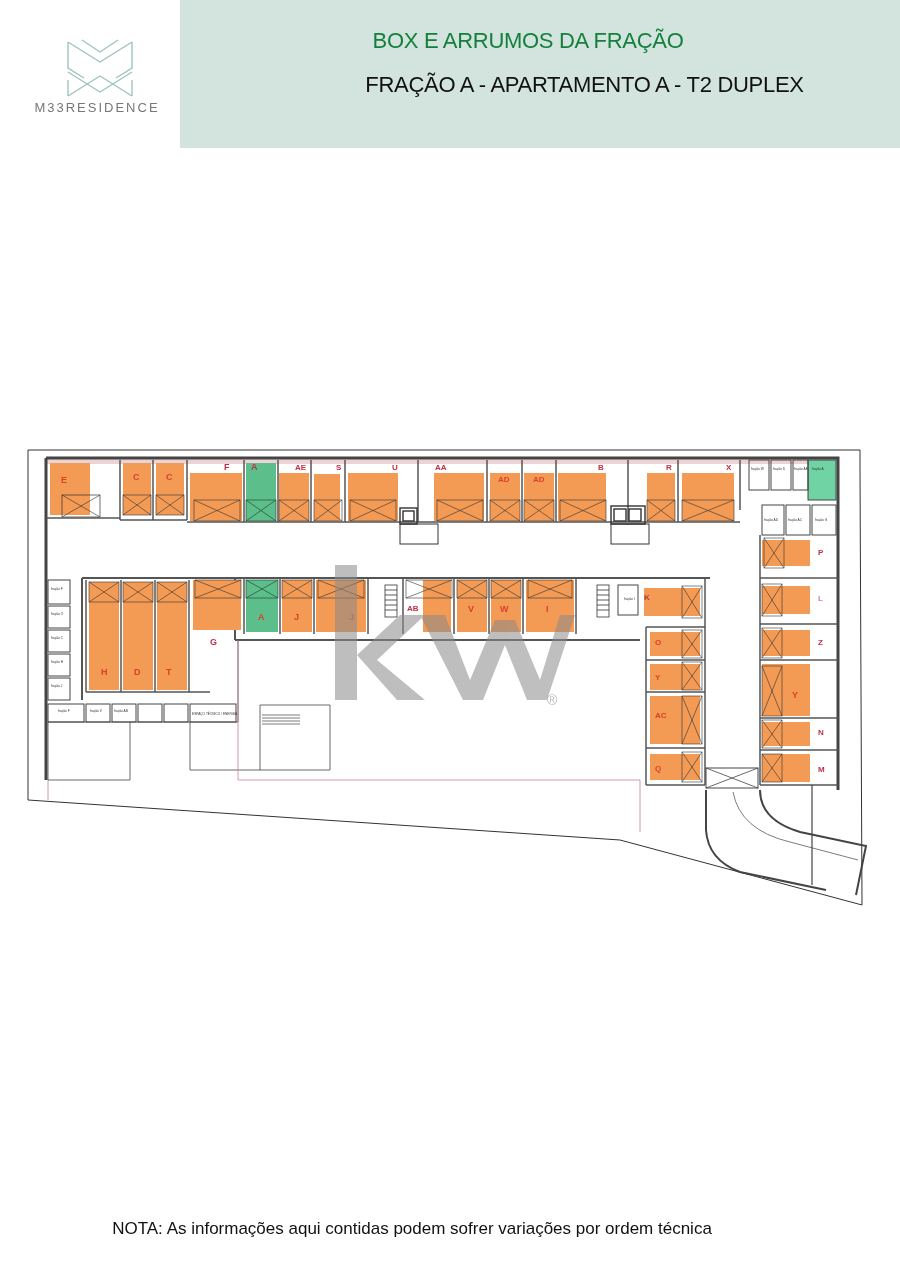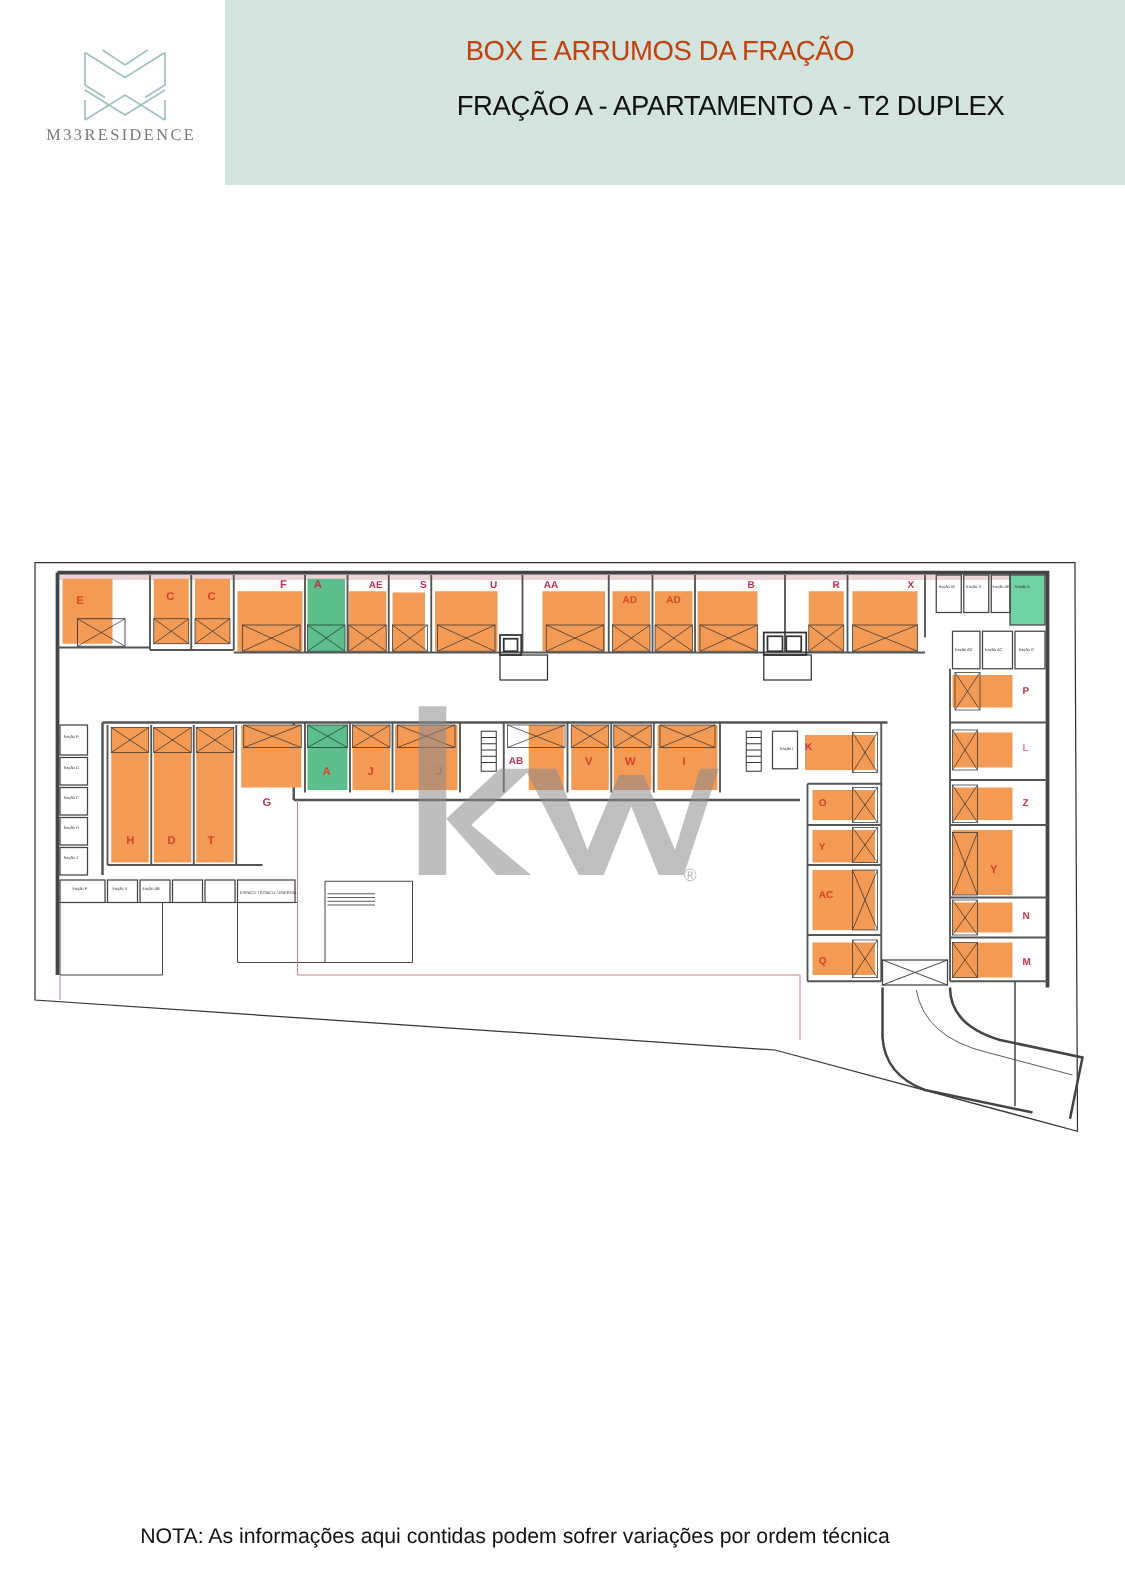"BOX E ARRUMOS DA FRAÇÃO" .title1 { color: #c2410c -> #15803d }
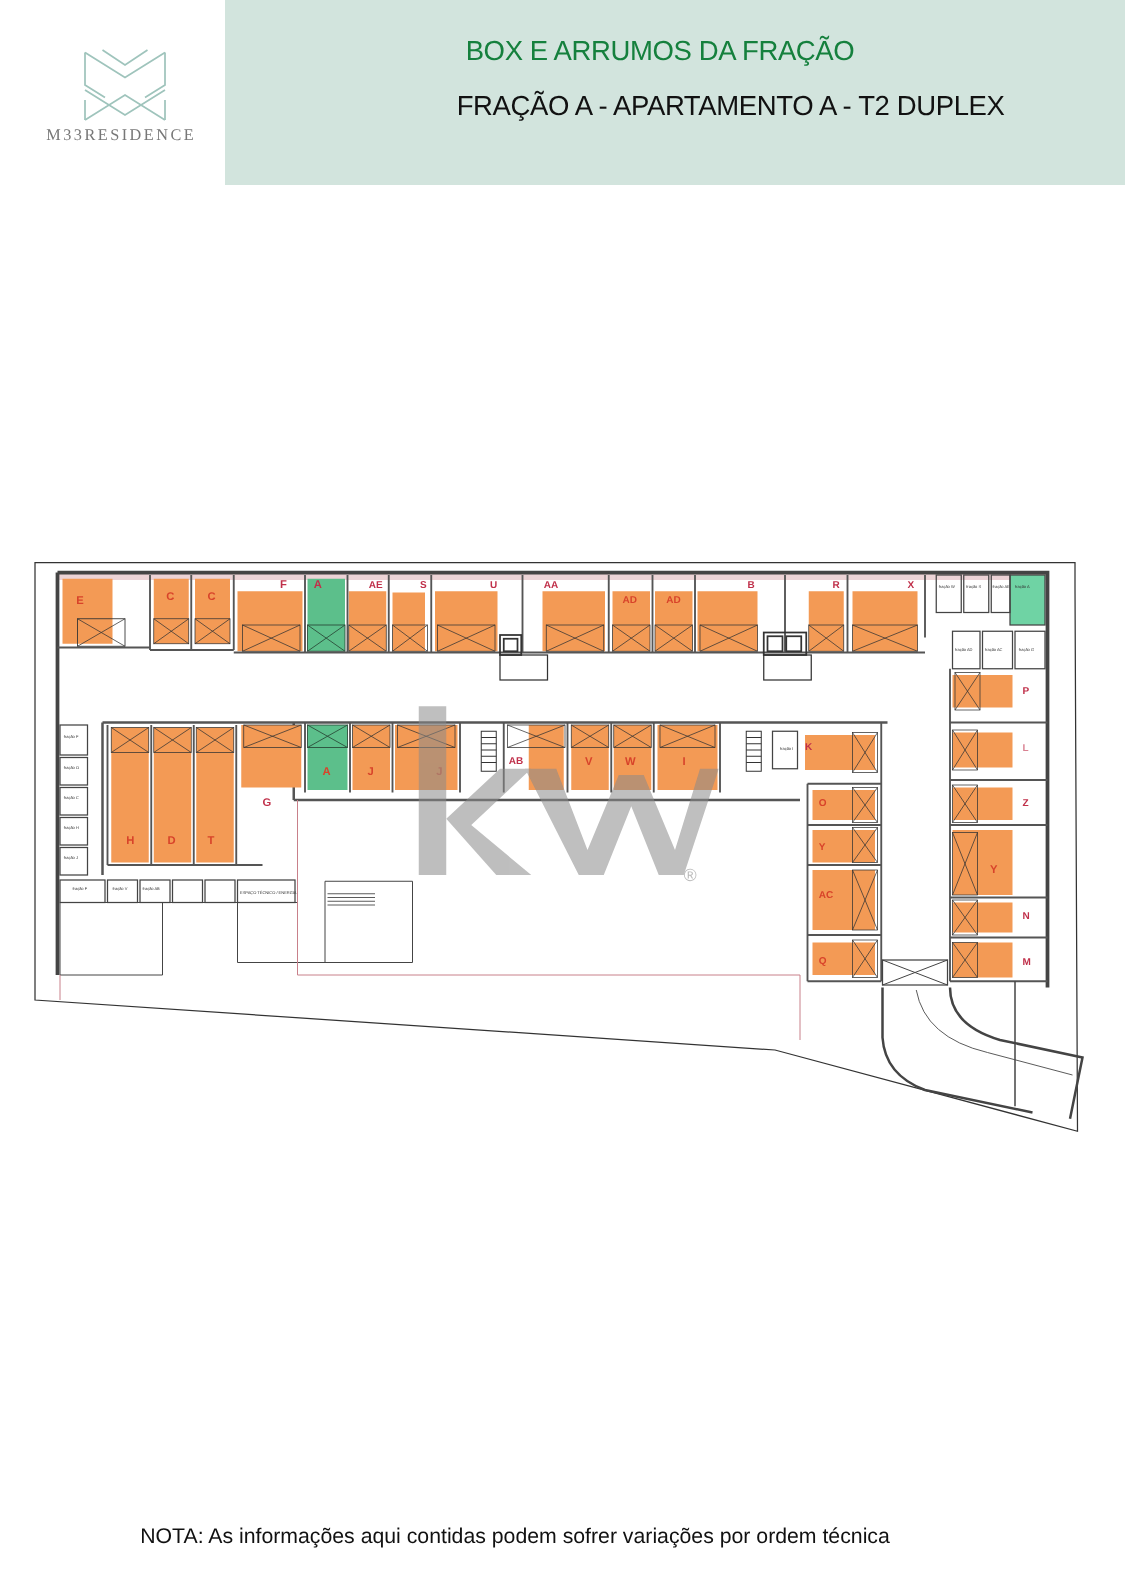"M33RESIDENCE" .logo-text { font-family: Liberation Serif, serif -> Liberation Sans, sans-serif }
